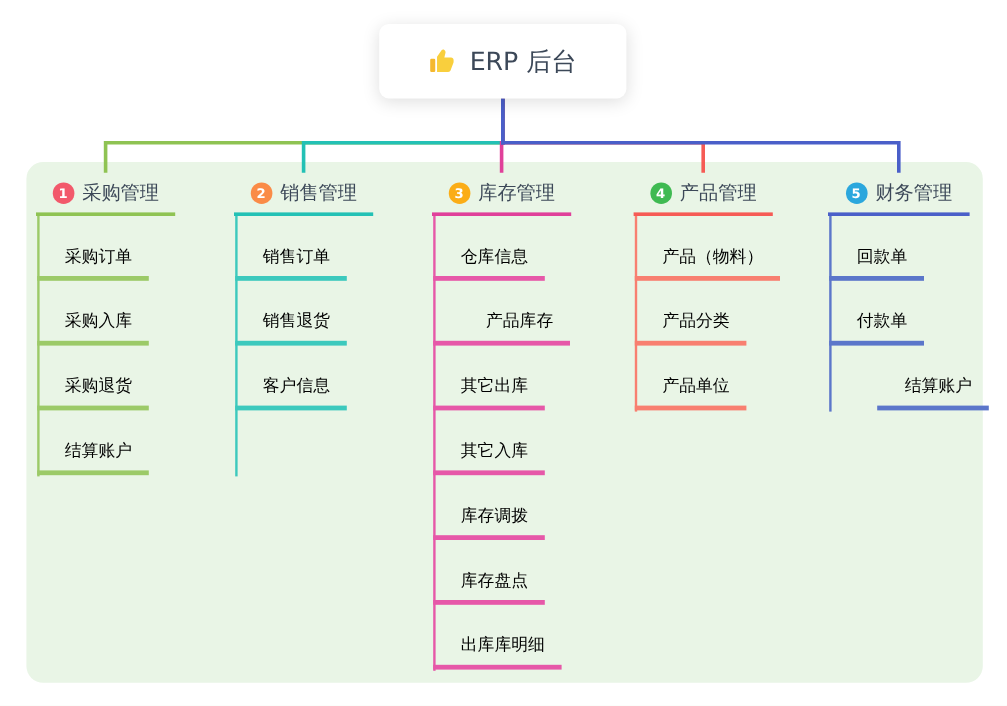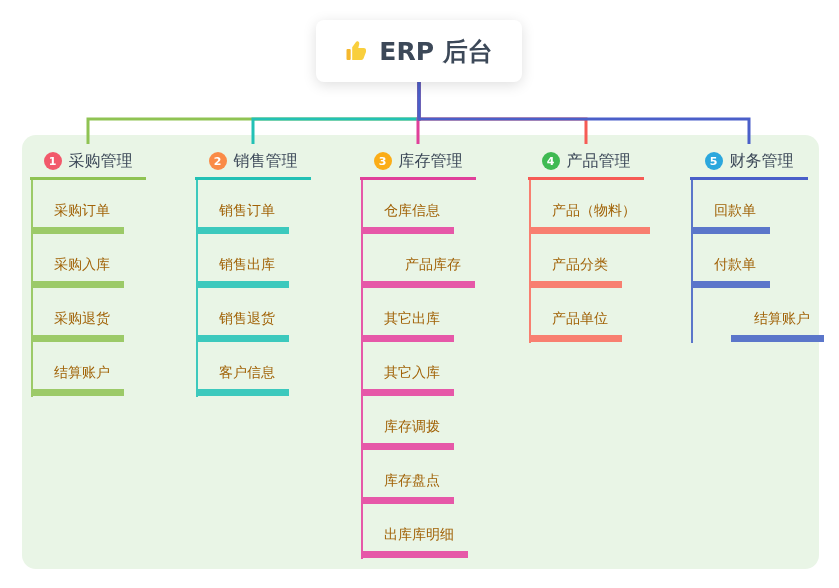"ERP 后台" .root-node { font-size: 25px -> 21px; font-weight: 700 -> 400 }
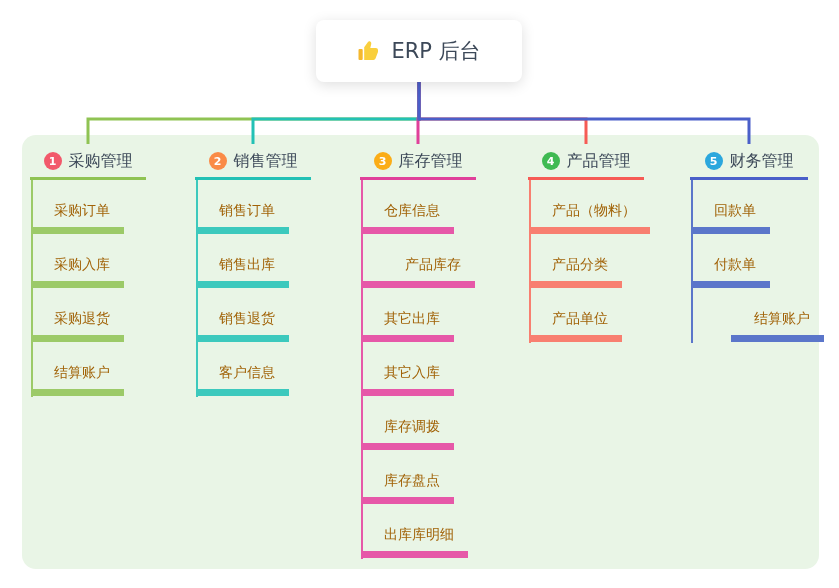"采购订单" .kid-label { border-bottom: 7px solid #f9a8d4 -> 4px solid #f9a8d4; color: #a16207 -> #000000 }
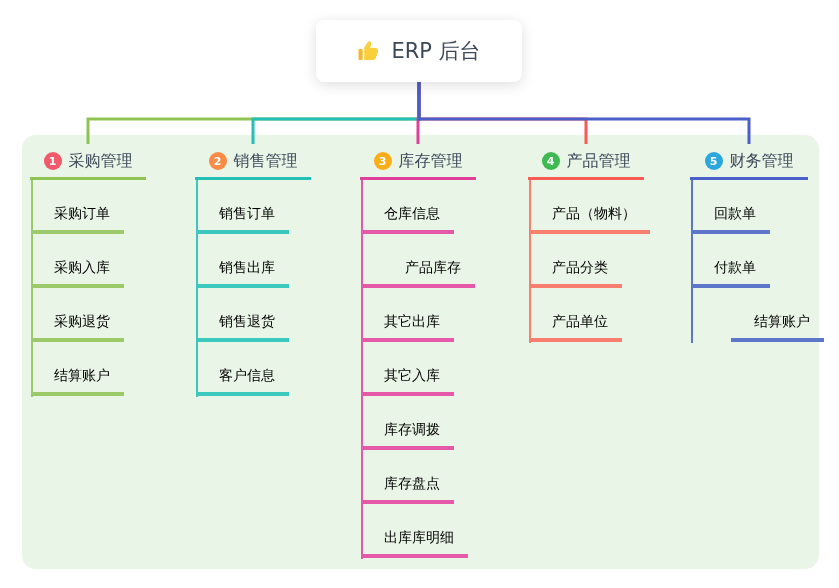"销售出库" div.kid { html: <div> <span>销售出库</span> </div> -> none }
